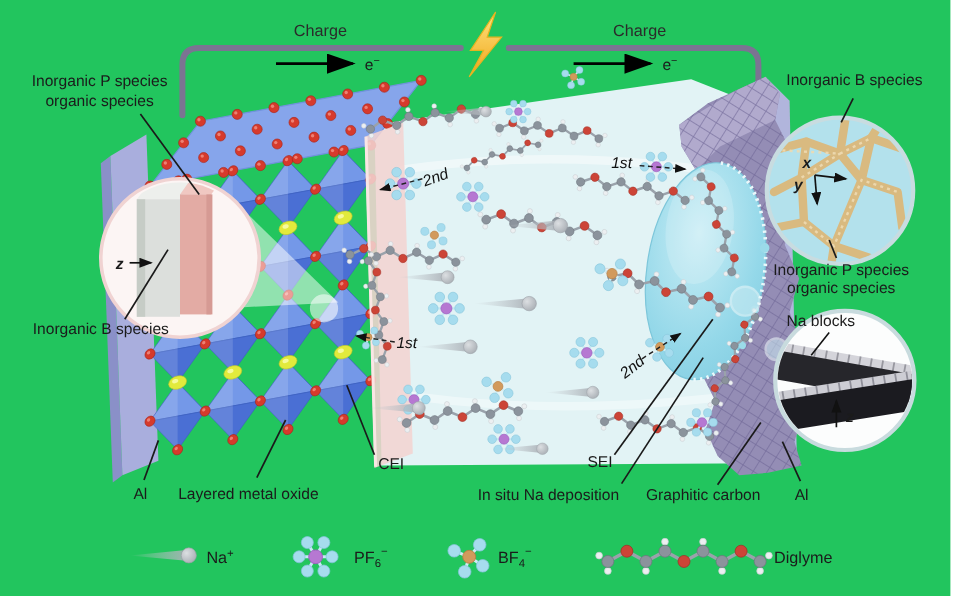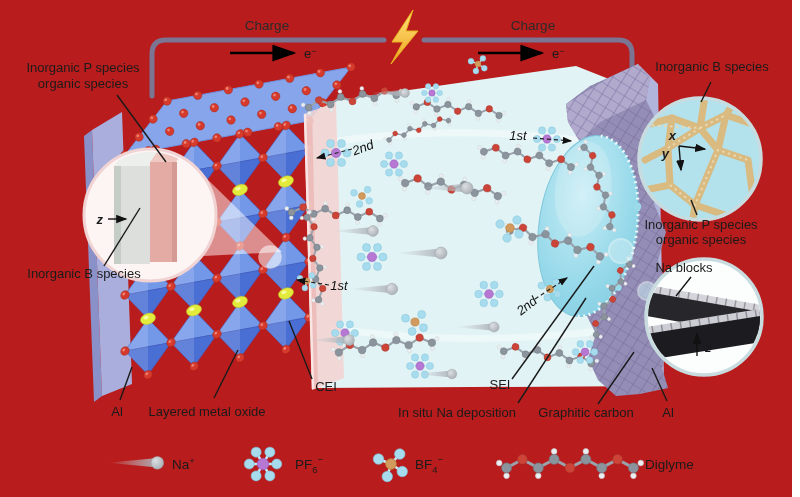"Charge" #stage { background: #b91c1c -> #22c55e }
